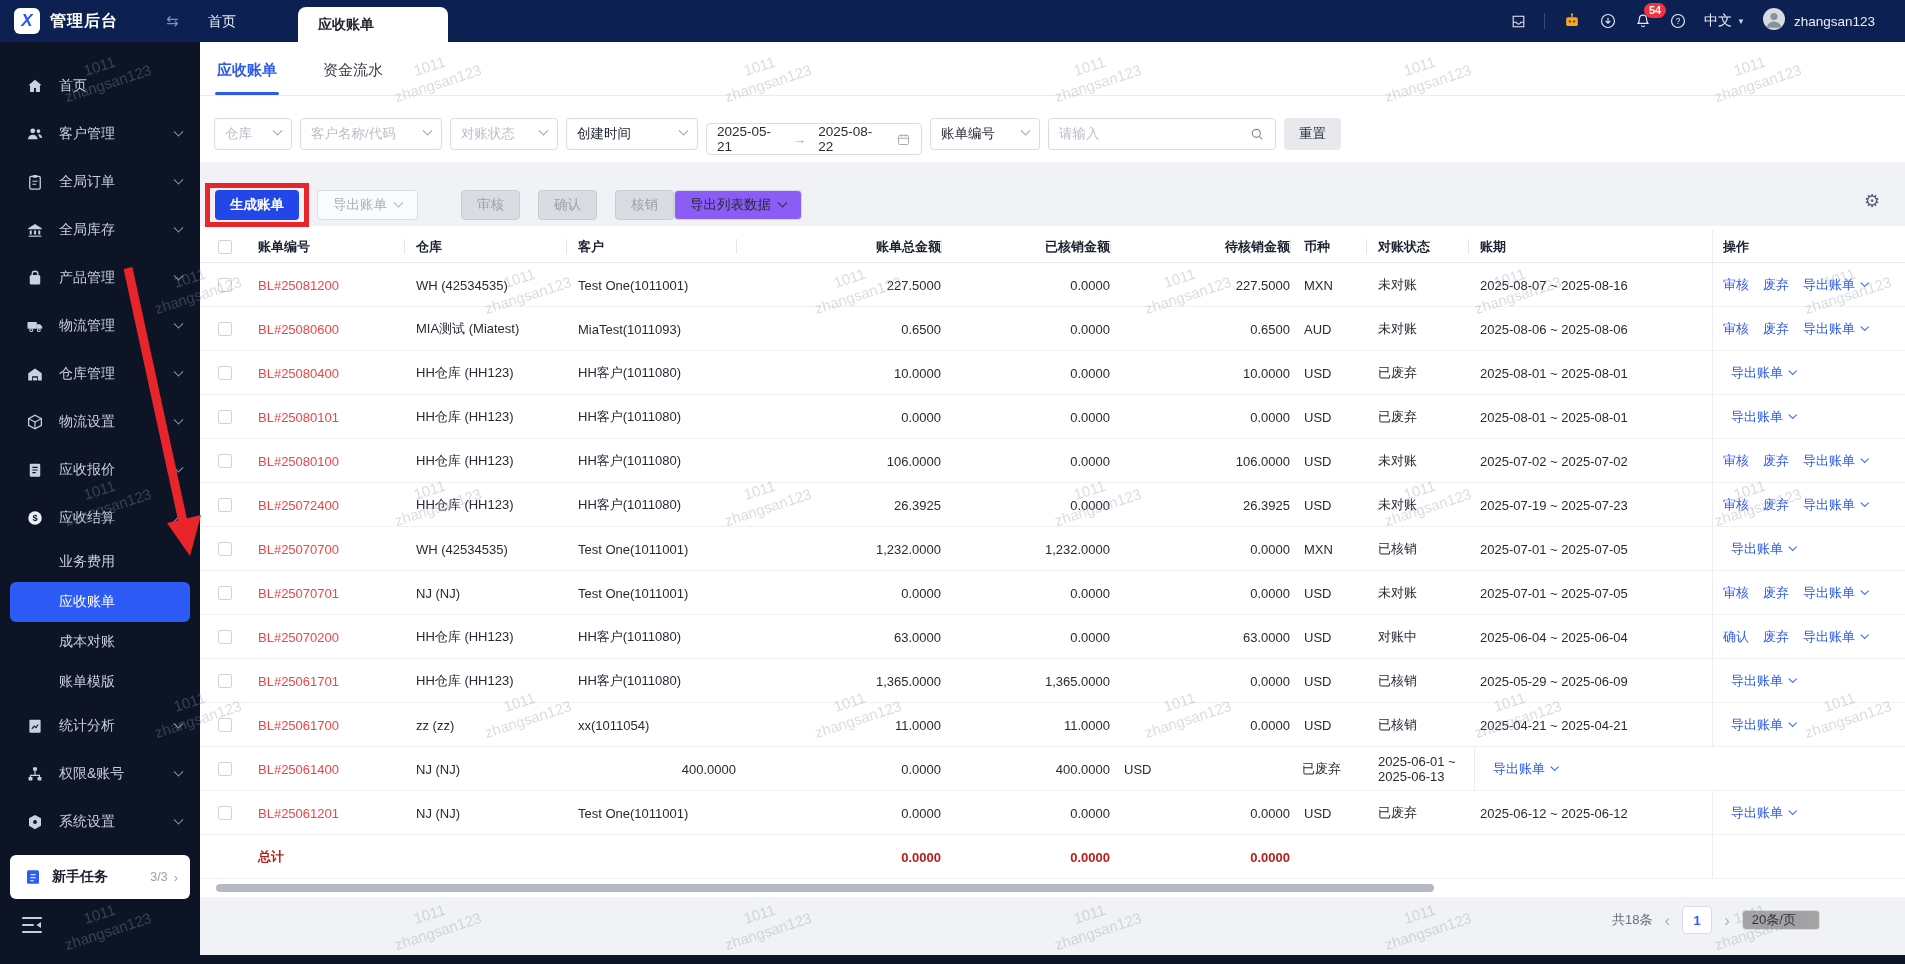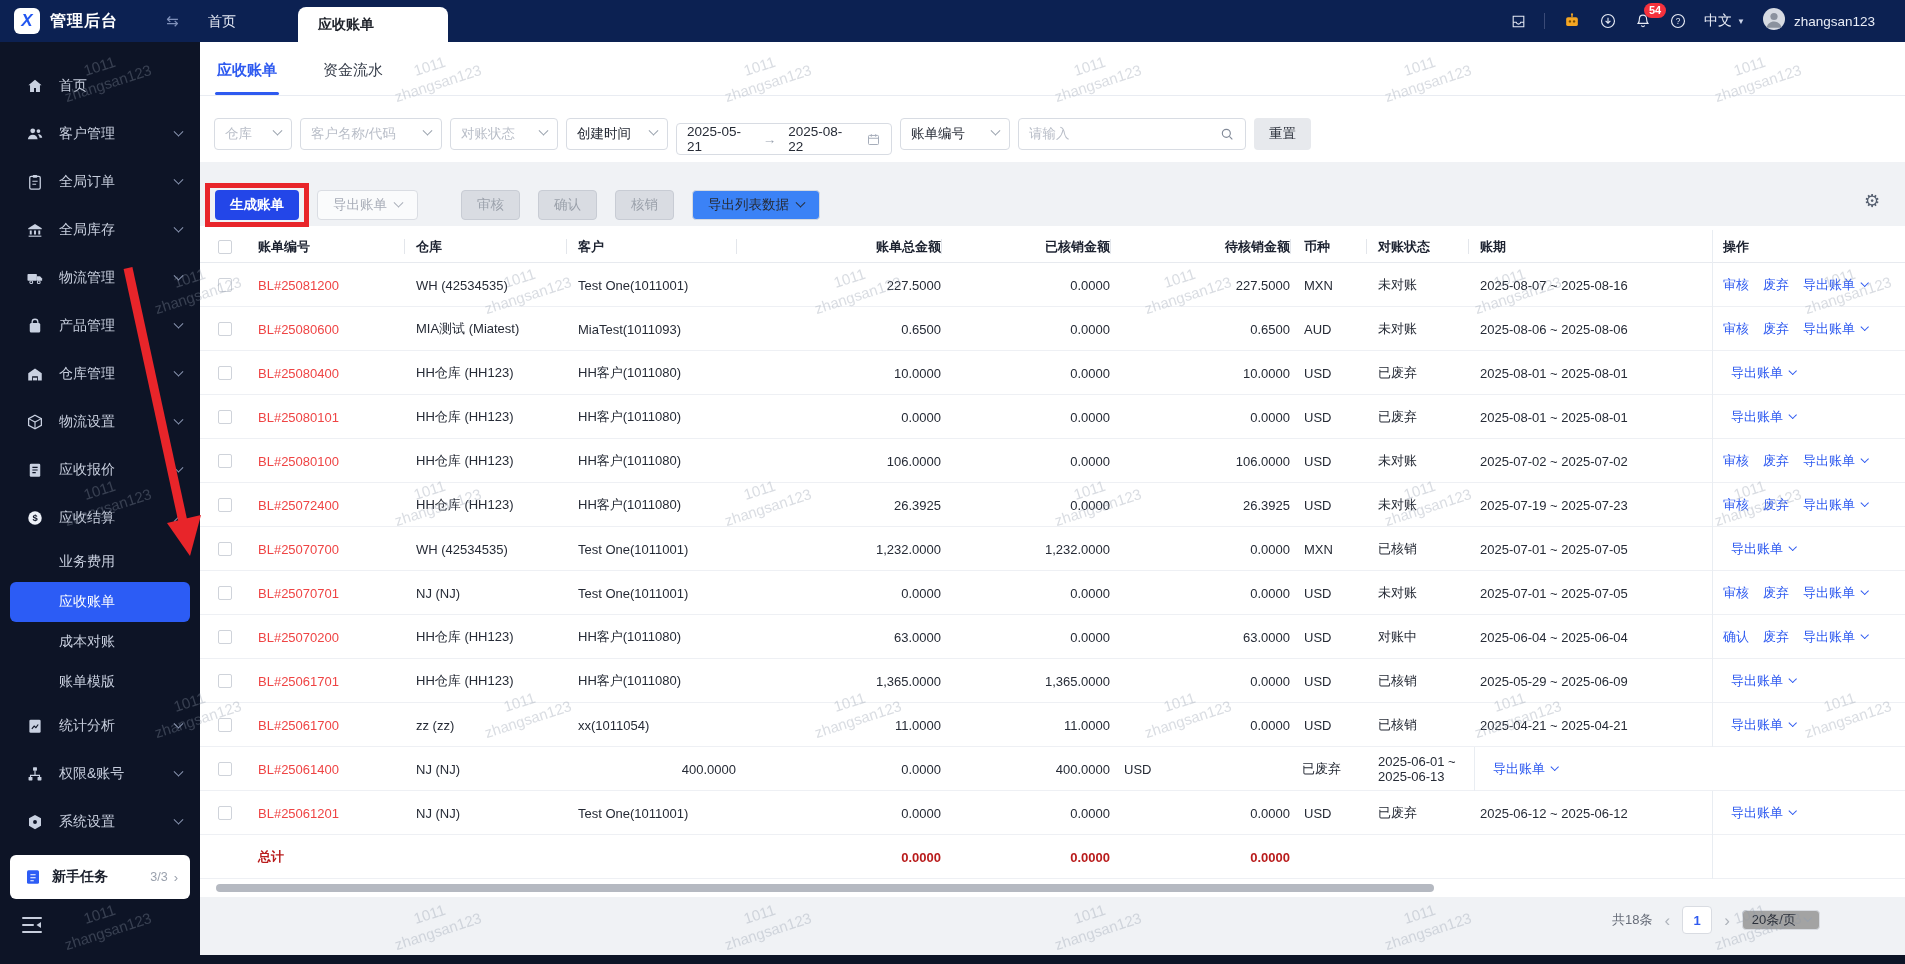"创建时间" div.fsel { width: 102px -> 132px }
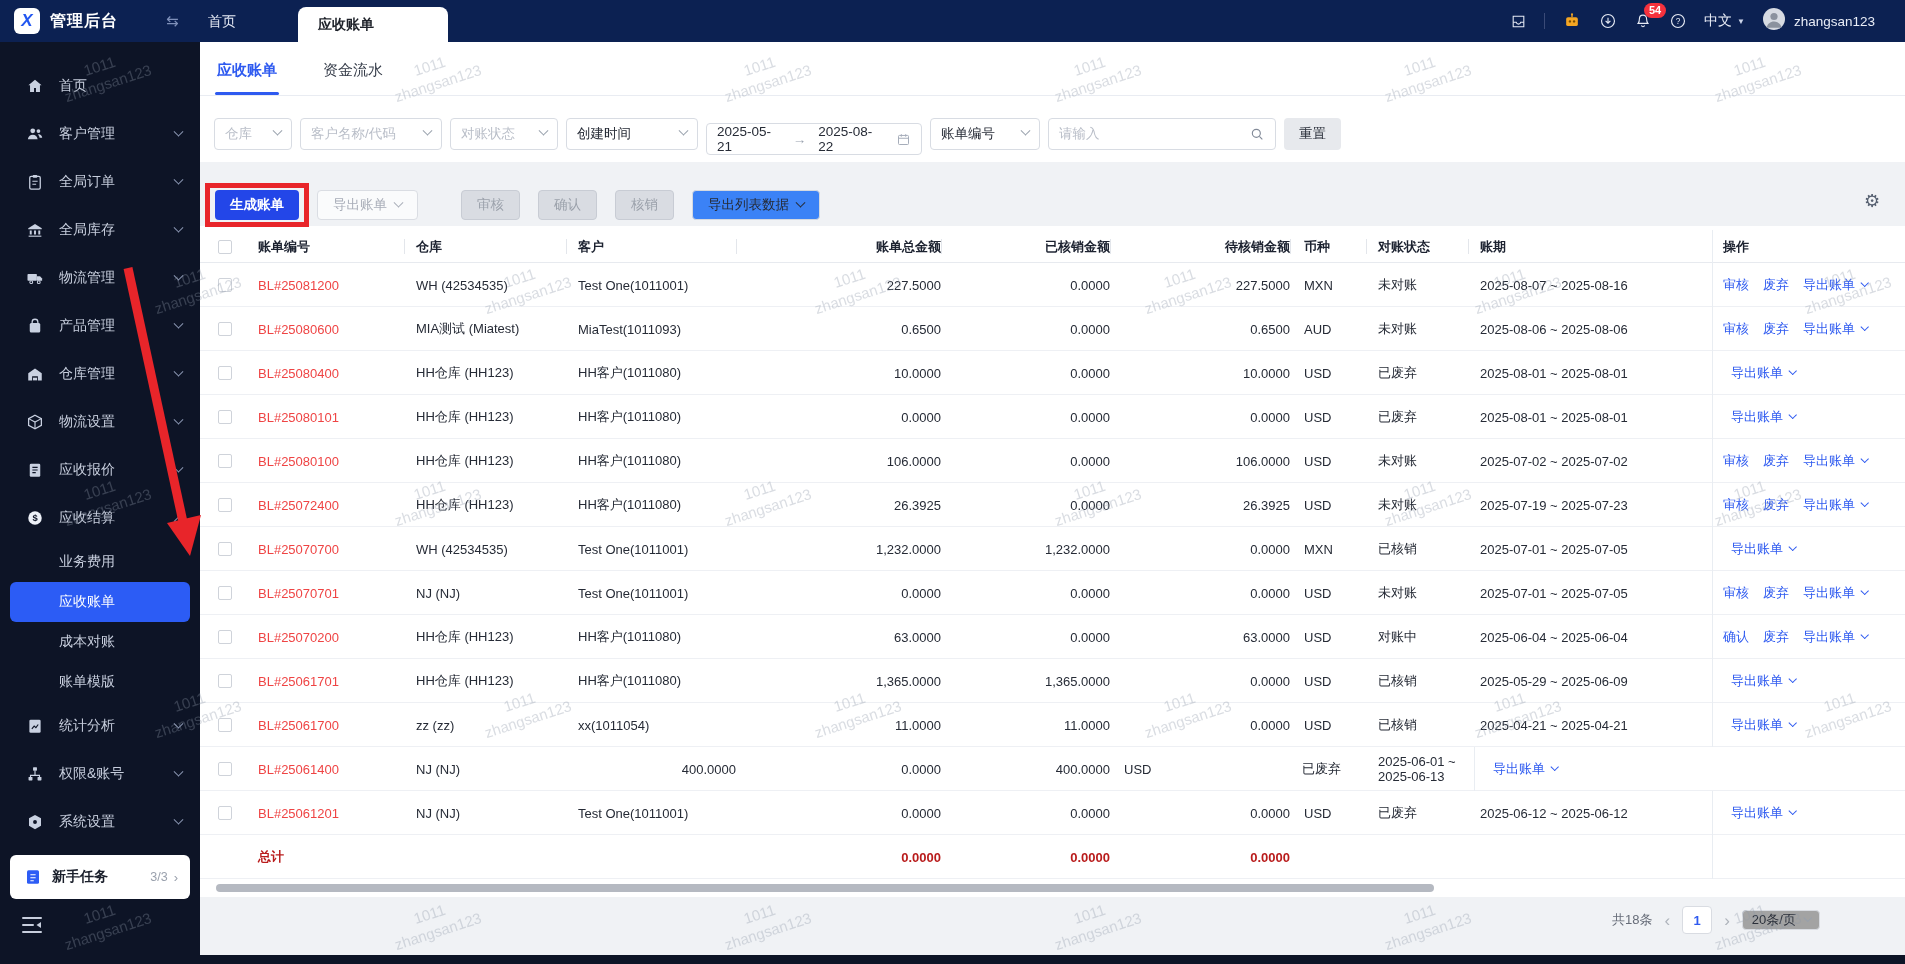"导出列表数据" .btn-white { background: #3b82f6 -> #8b5cf6; margin-left: 18px -> none }
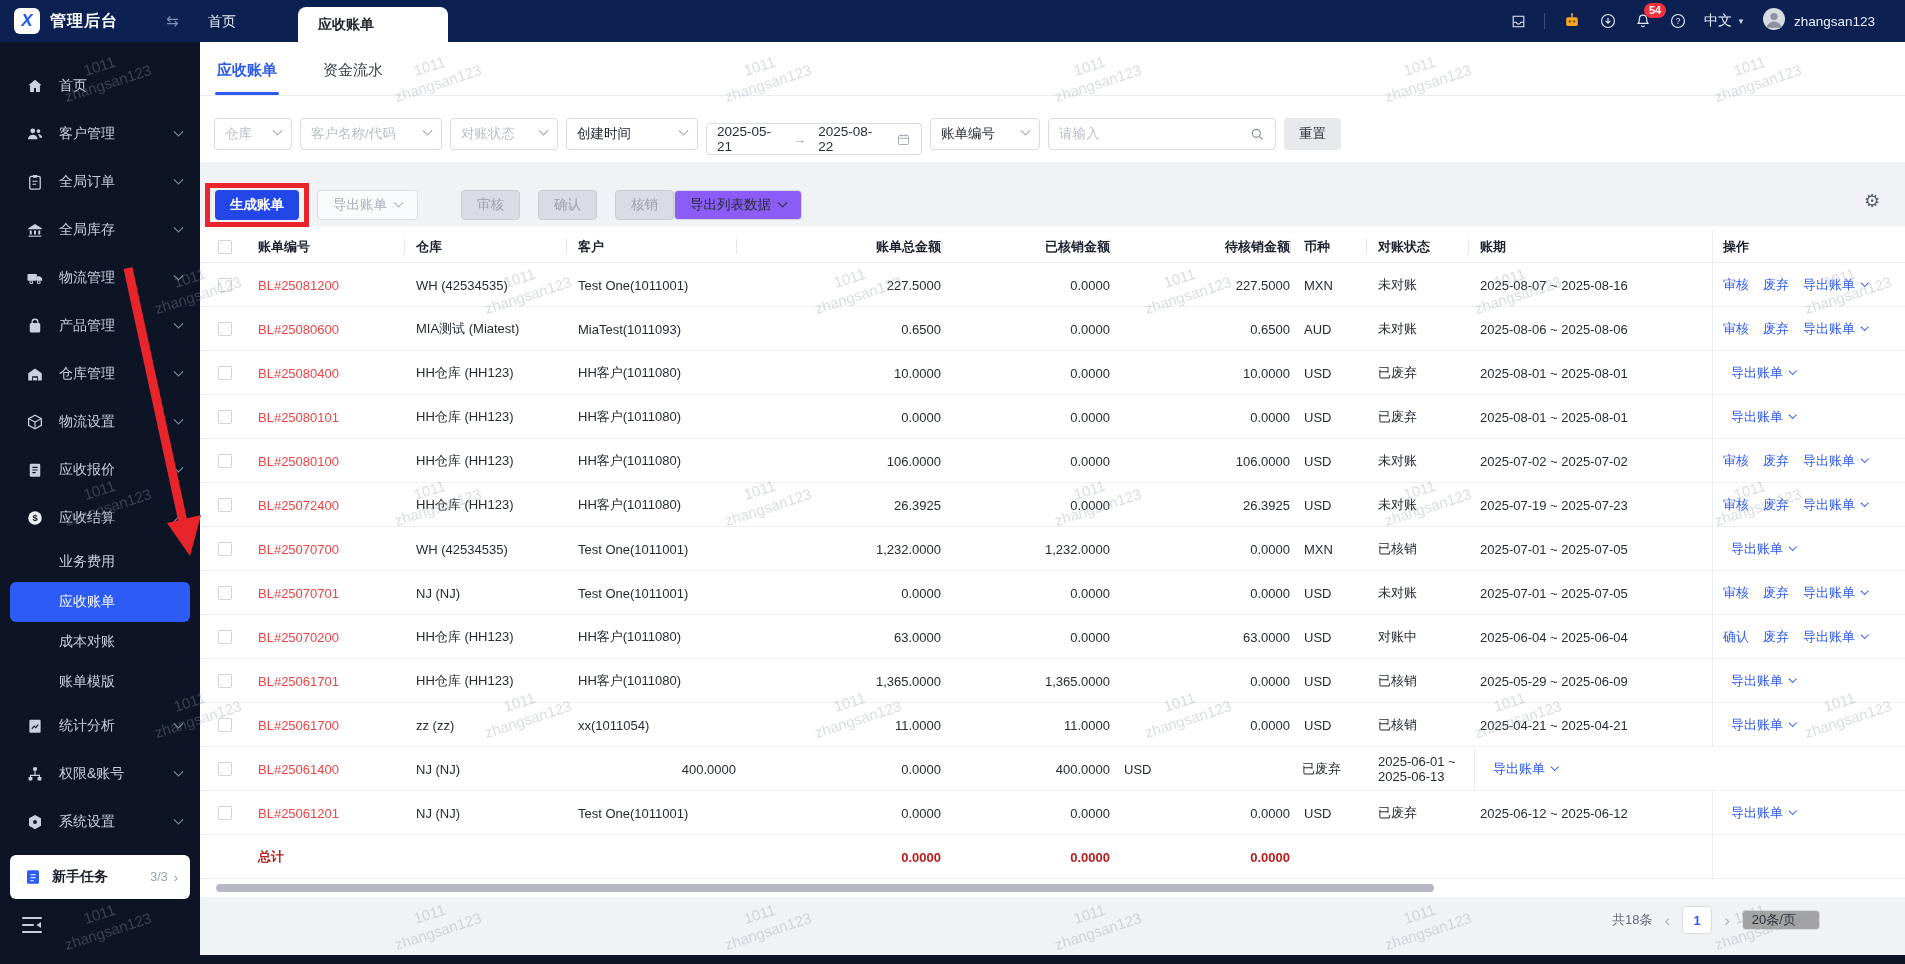"物流管理" div.side-item { order: before "产品管理" -> after "产品管理" }
